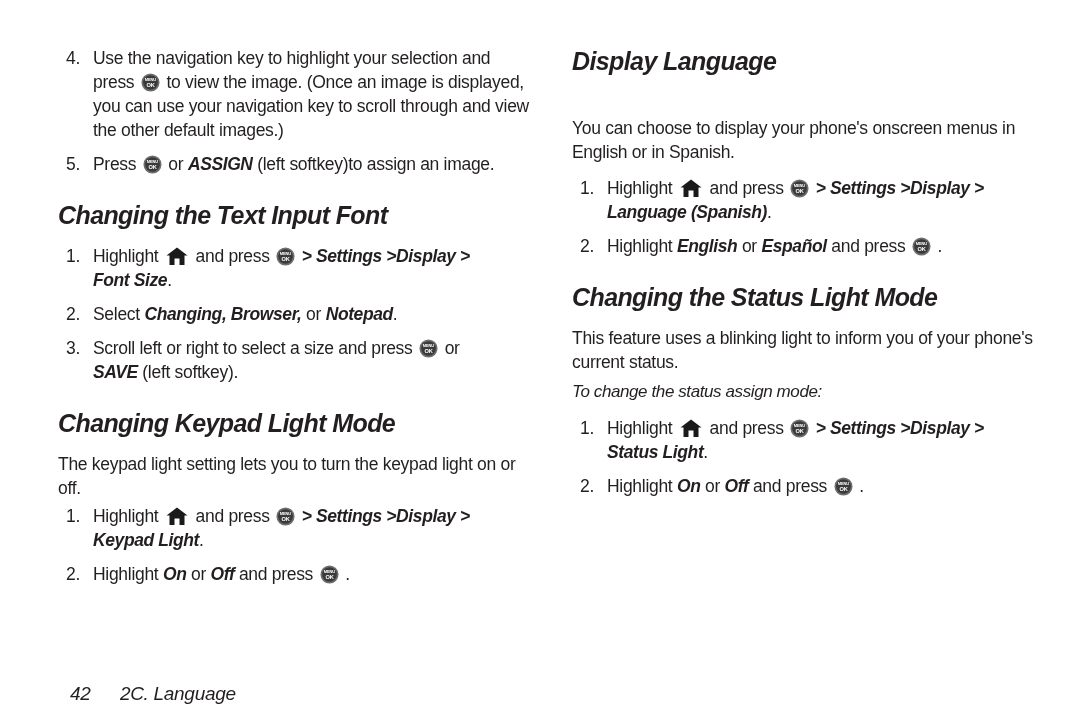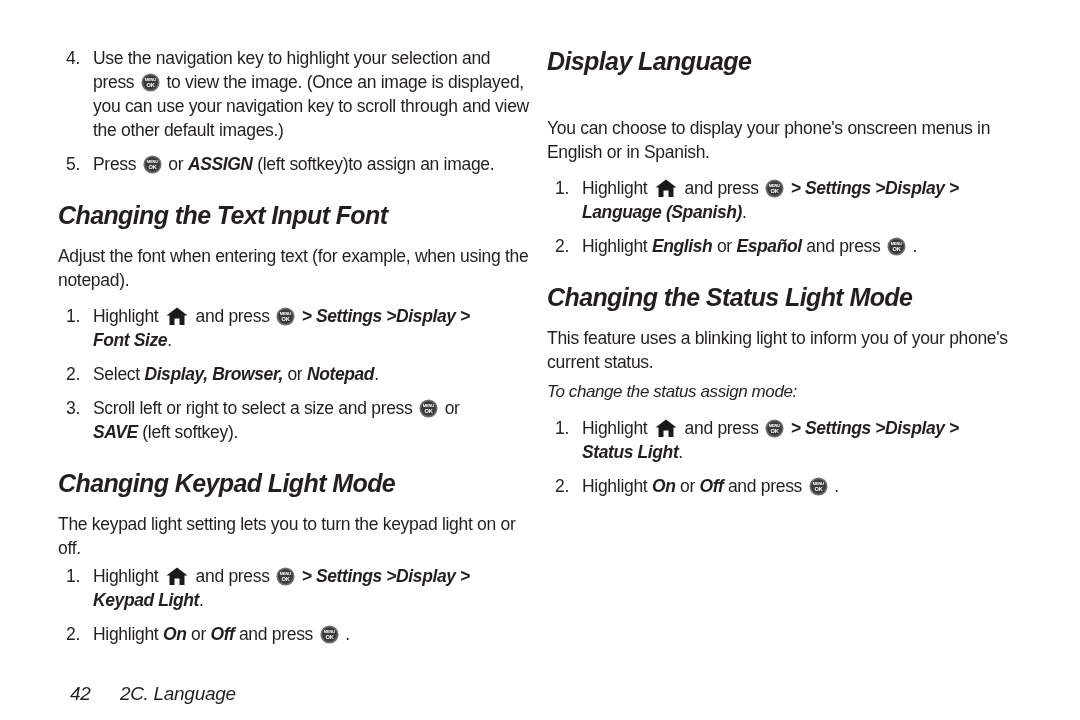"Display Language" .col-right { left: 547px -> 572px }
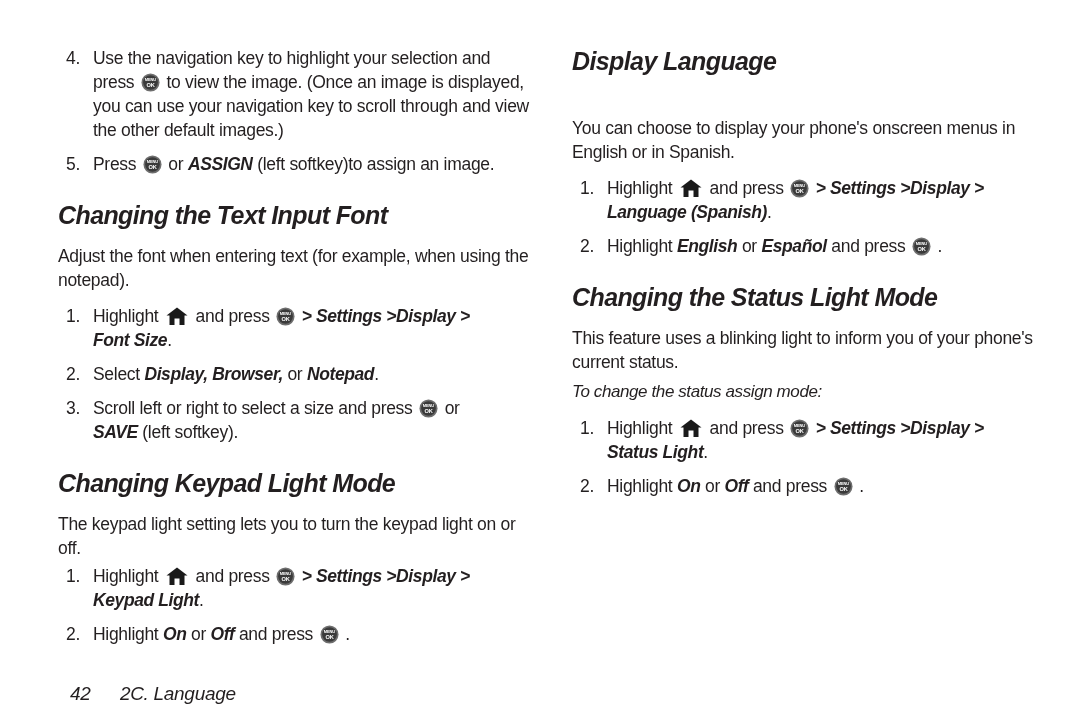"Adjust the font when entering" p.body { html: <p>Adjust the font when entering text (for example, when using the notepad).</p> -> none }
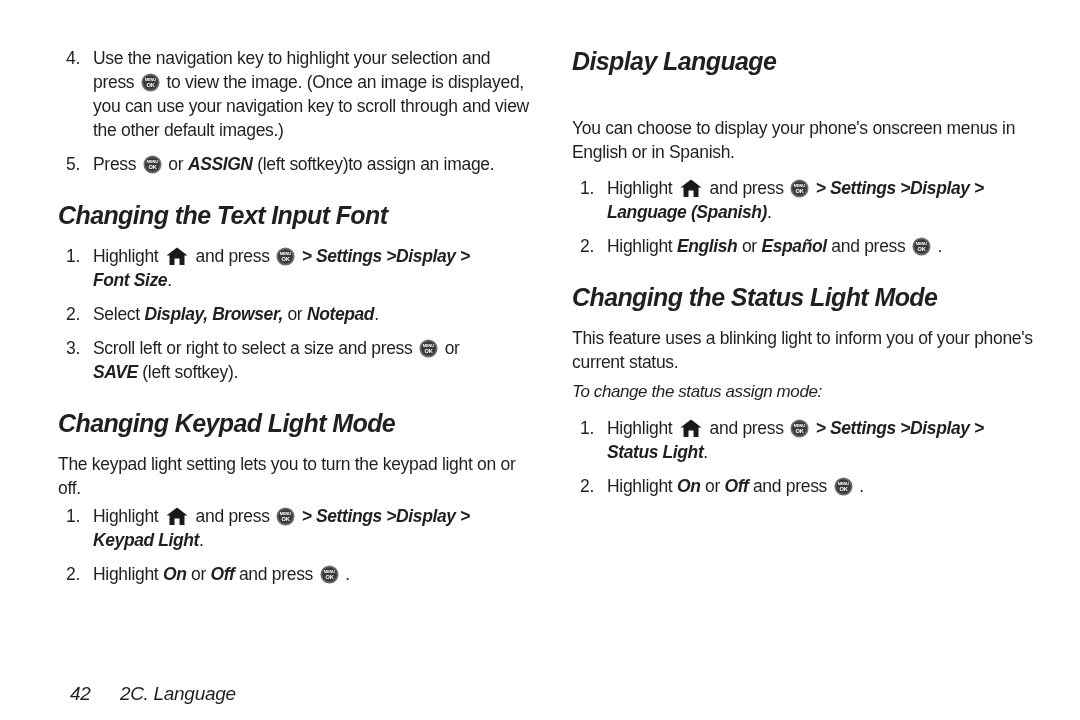"Display, Browser," span.bi { text: Display -> Changing }
